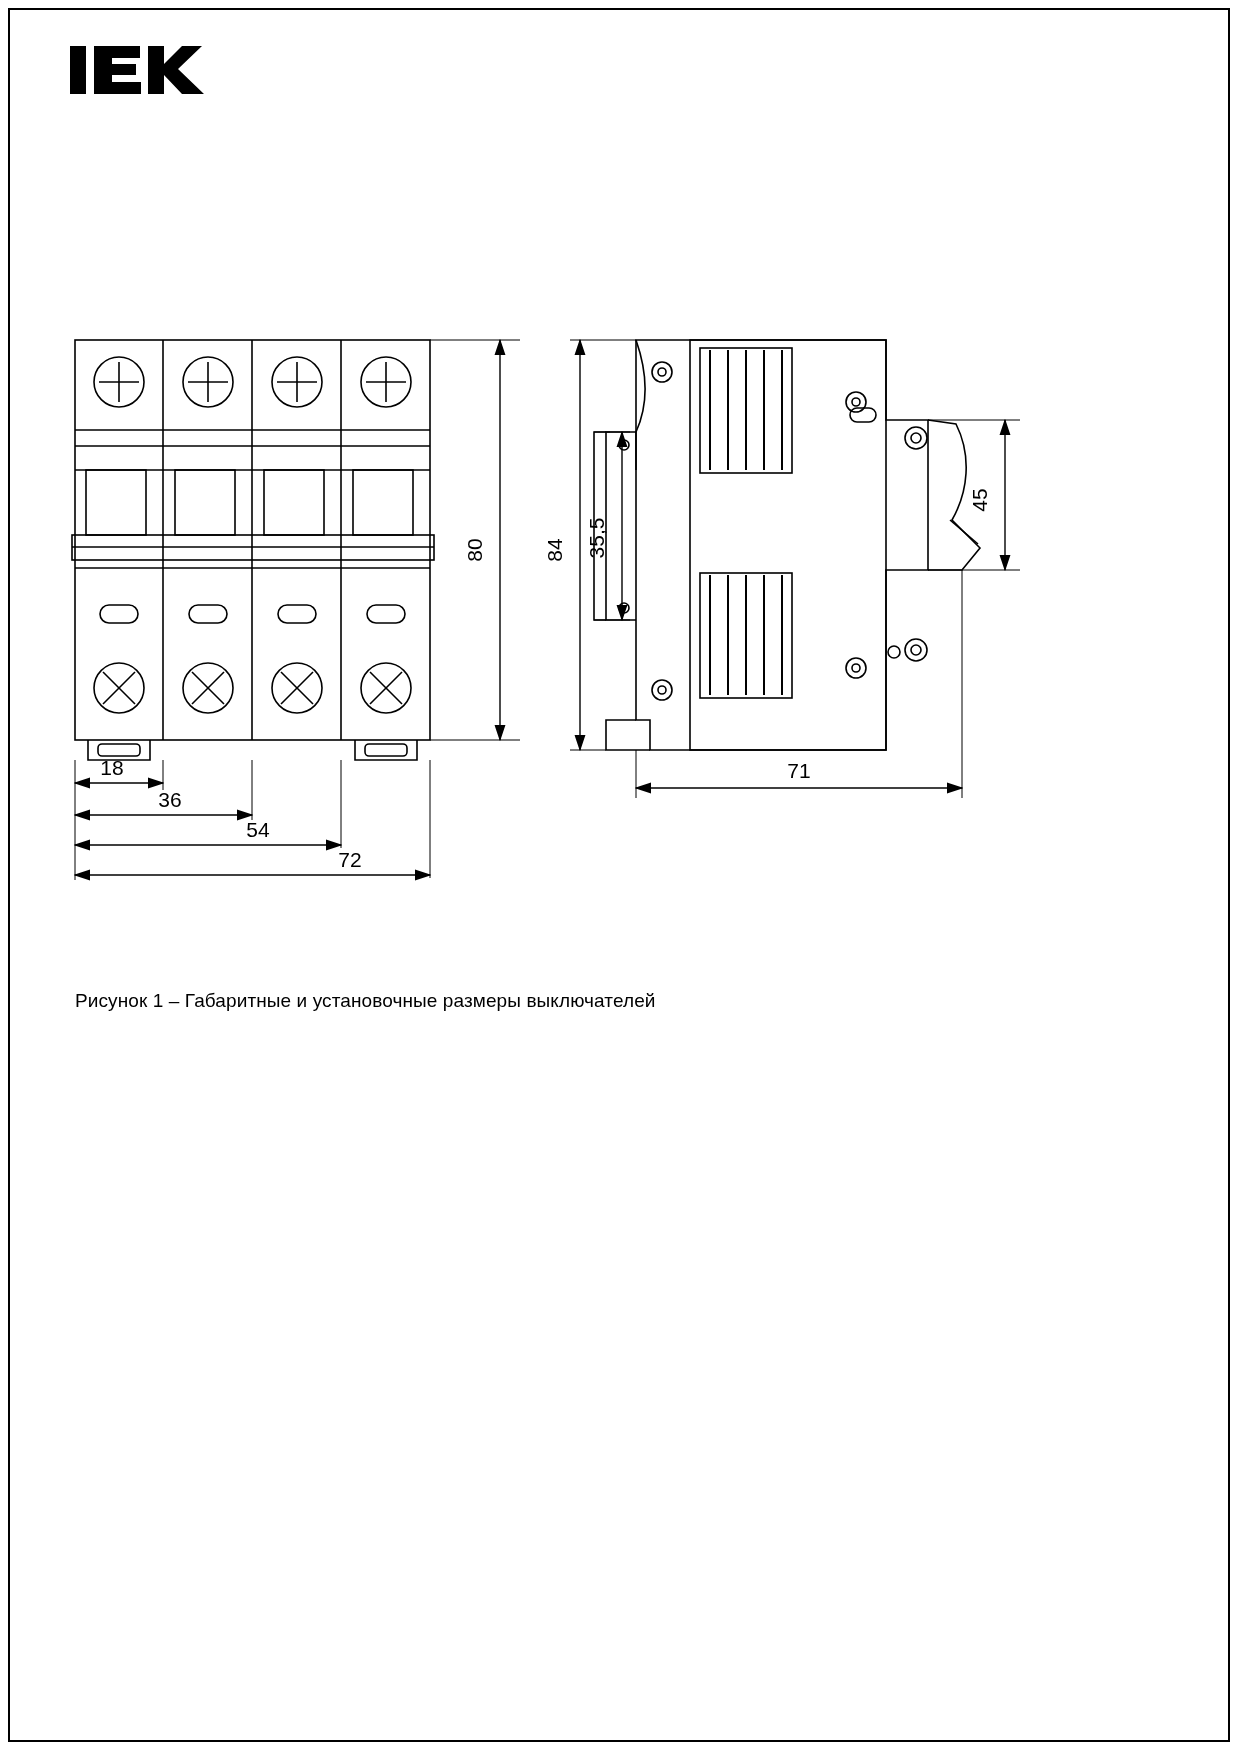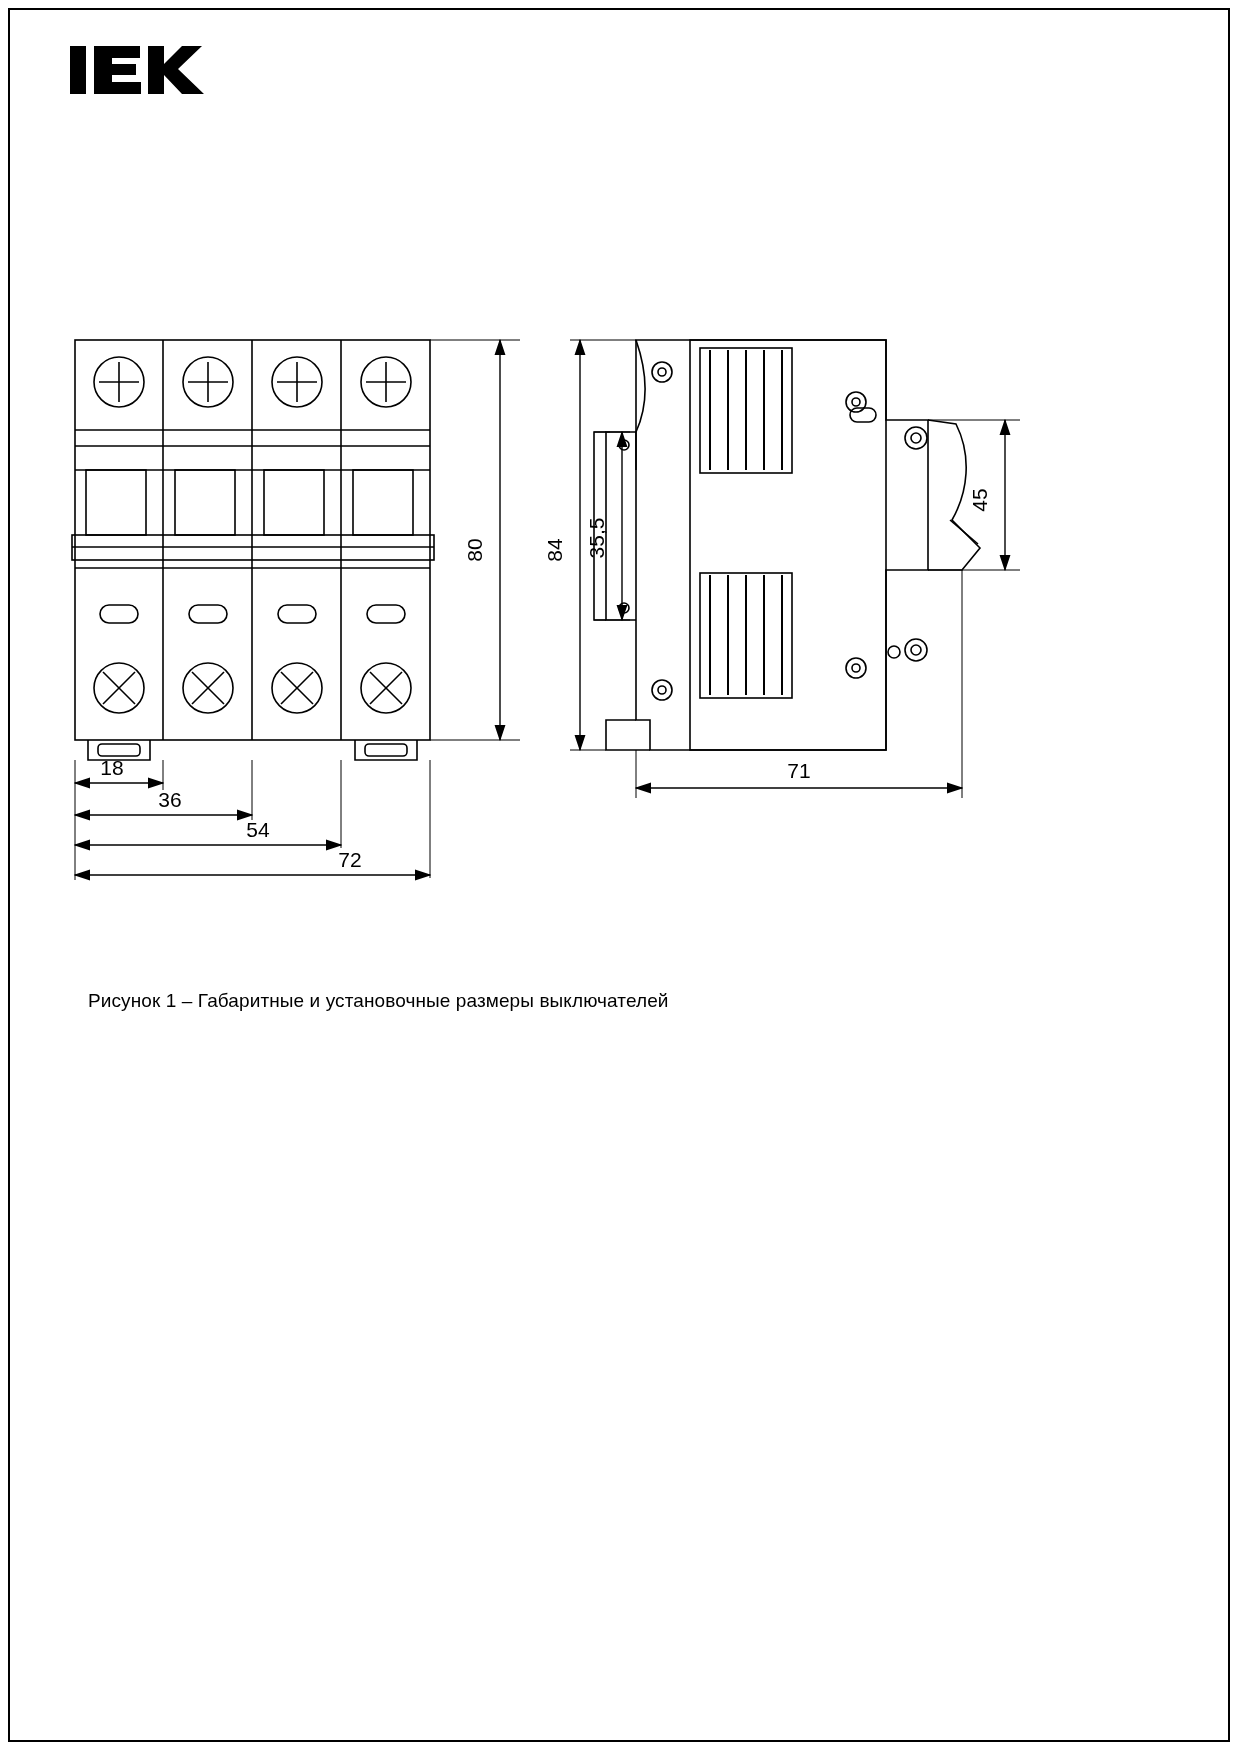"Рисунок 1 – Габаритные и" .caption { left: 88px -> 75px }
